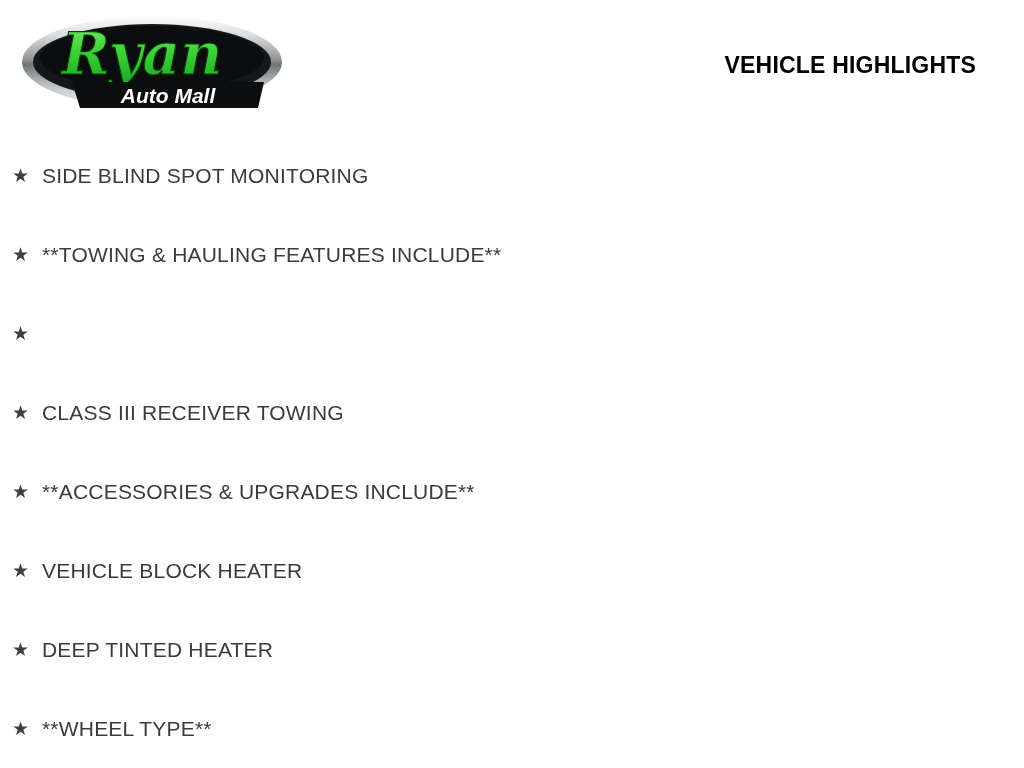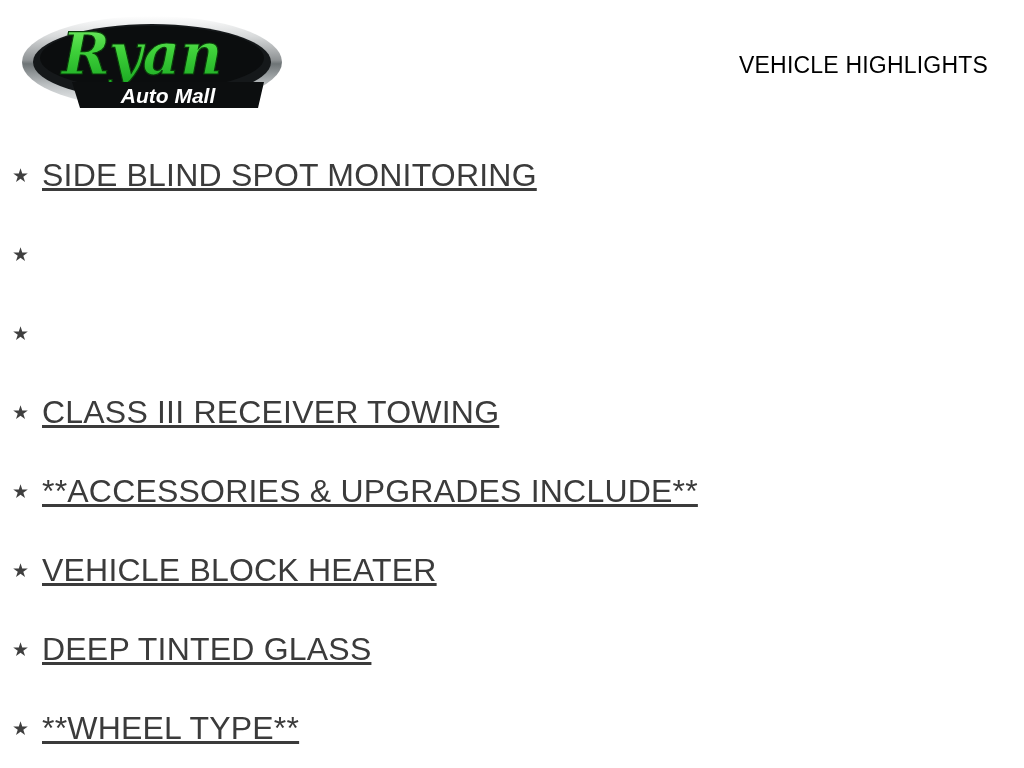"VEHICLE HIGHLIGHTS" .header-title { font-weight: normal -> bold; right: 36px -> 48px }
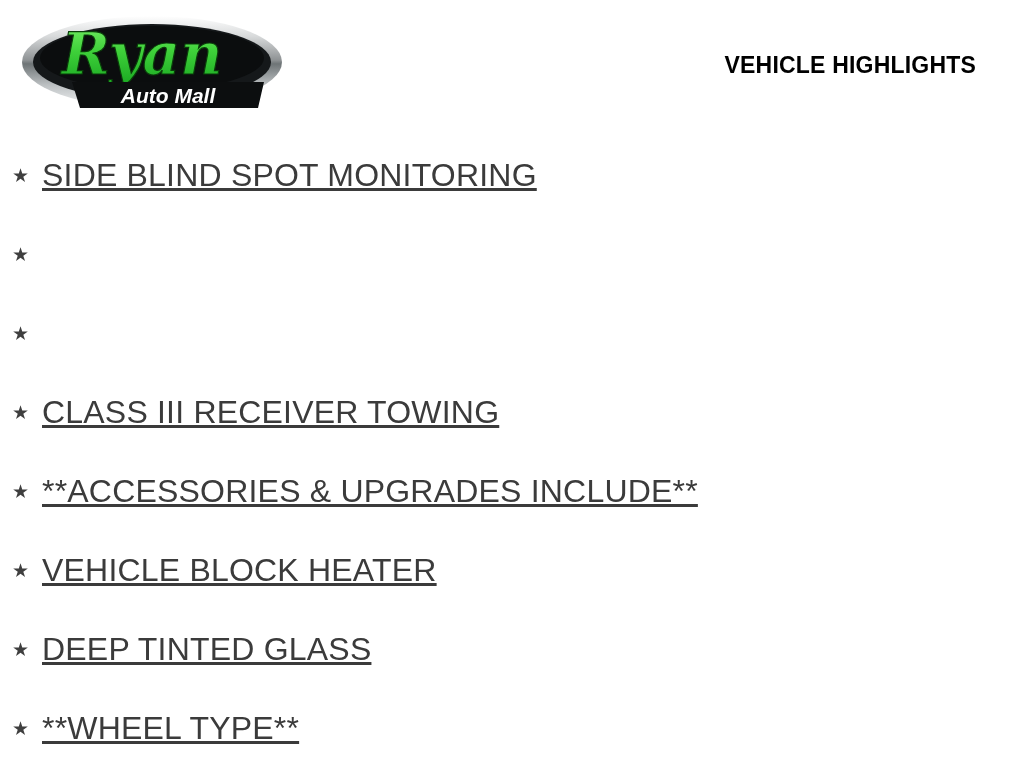"SIDE BLIND SPOT MONITORING" .highlight-label { font-size: 32px -> 21px; text-decoration: underline -> none }
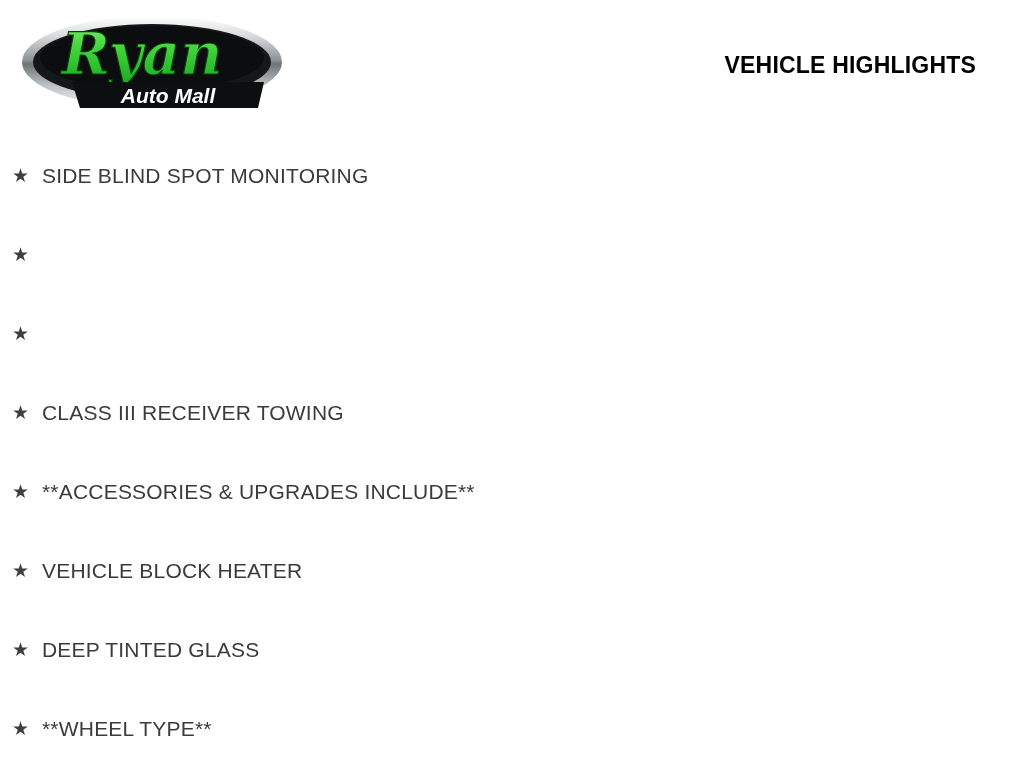"**TOWING & HAULING FEATURES INCLUDE**" span.highlight-label { html: none -> <span>**TOWING &amp; HAULING FEATURES INCLUDE**</span> }
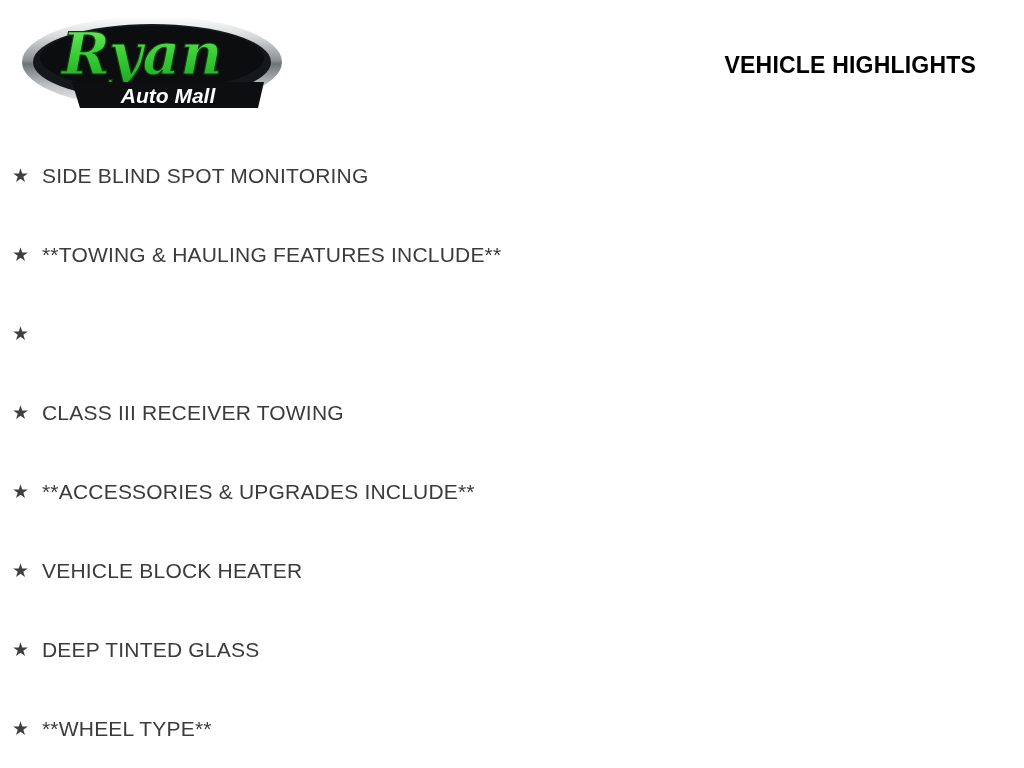"DEEP TINTED GLASS" span.highlight-label { text: GLASS -> HEATER }
